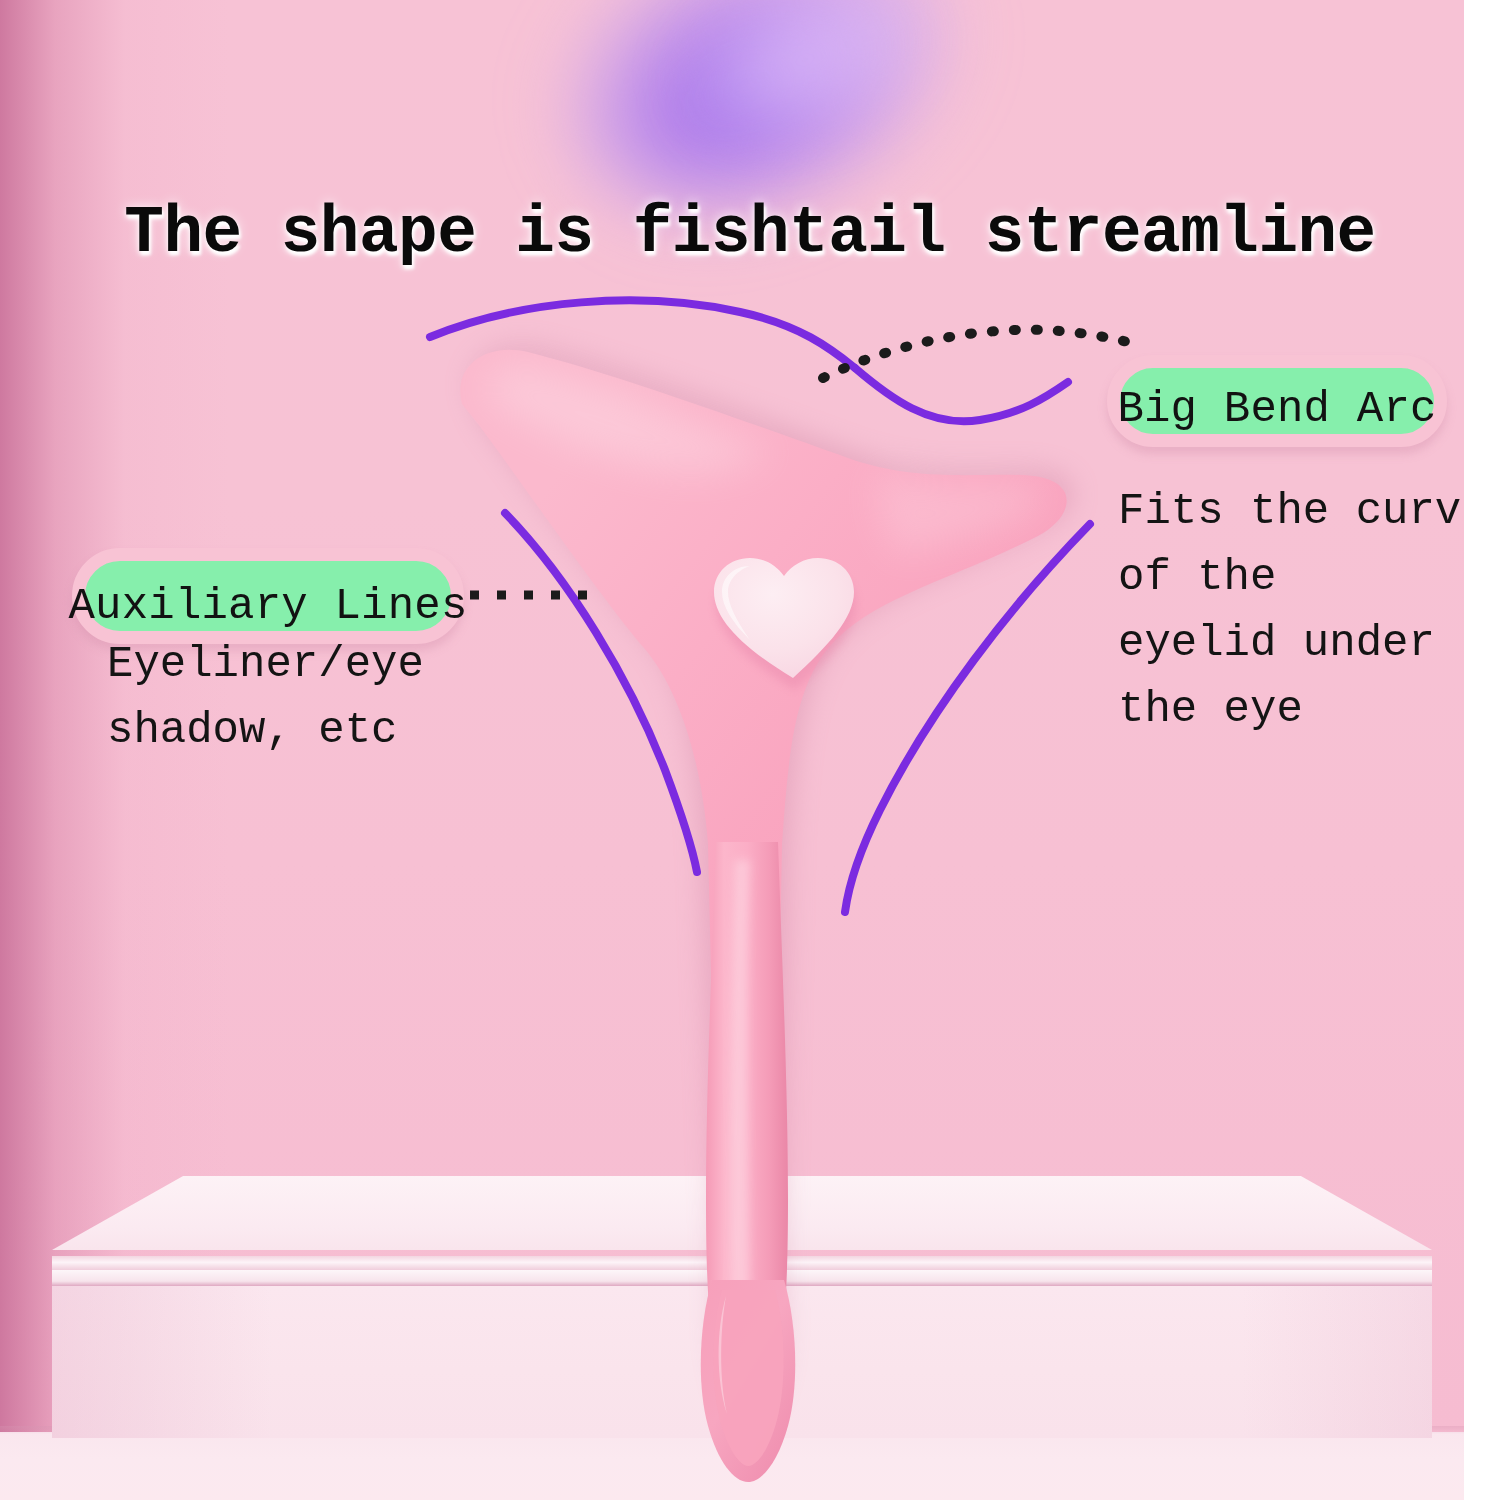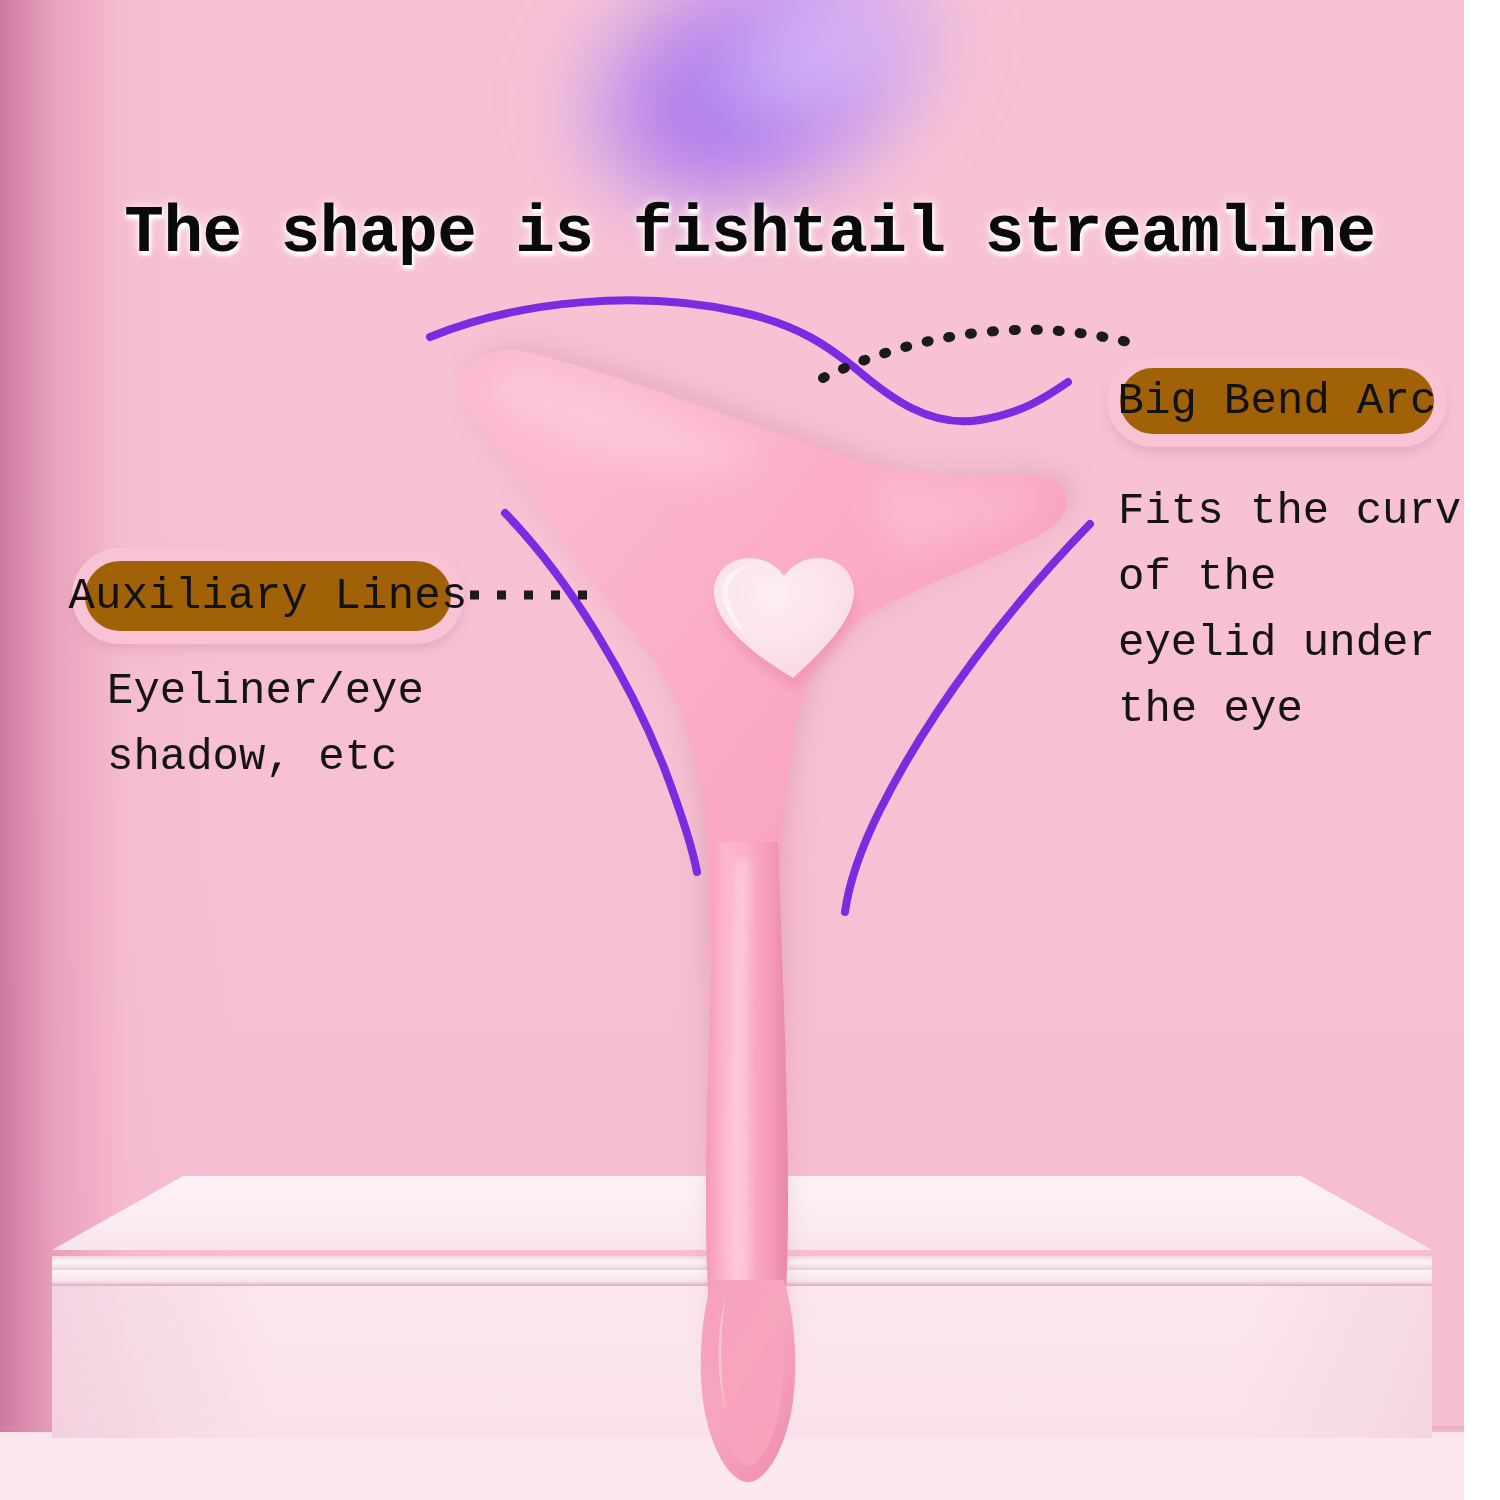"Big Bend Arc" .pill { align-items: center -> flex-end; background: #a16207 -> #86efac }
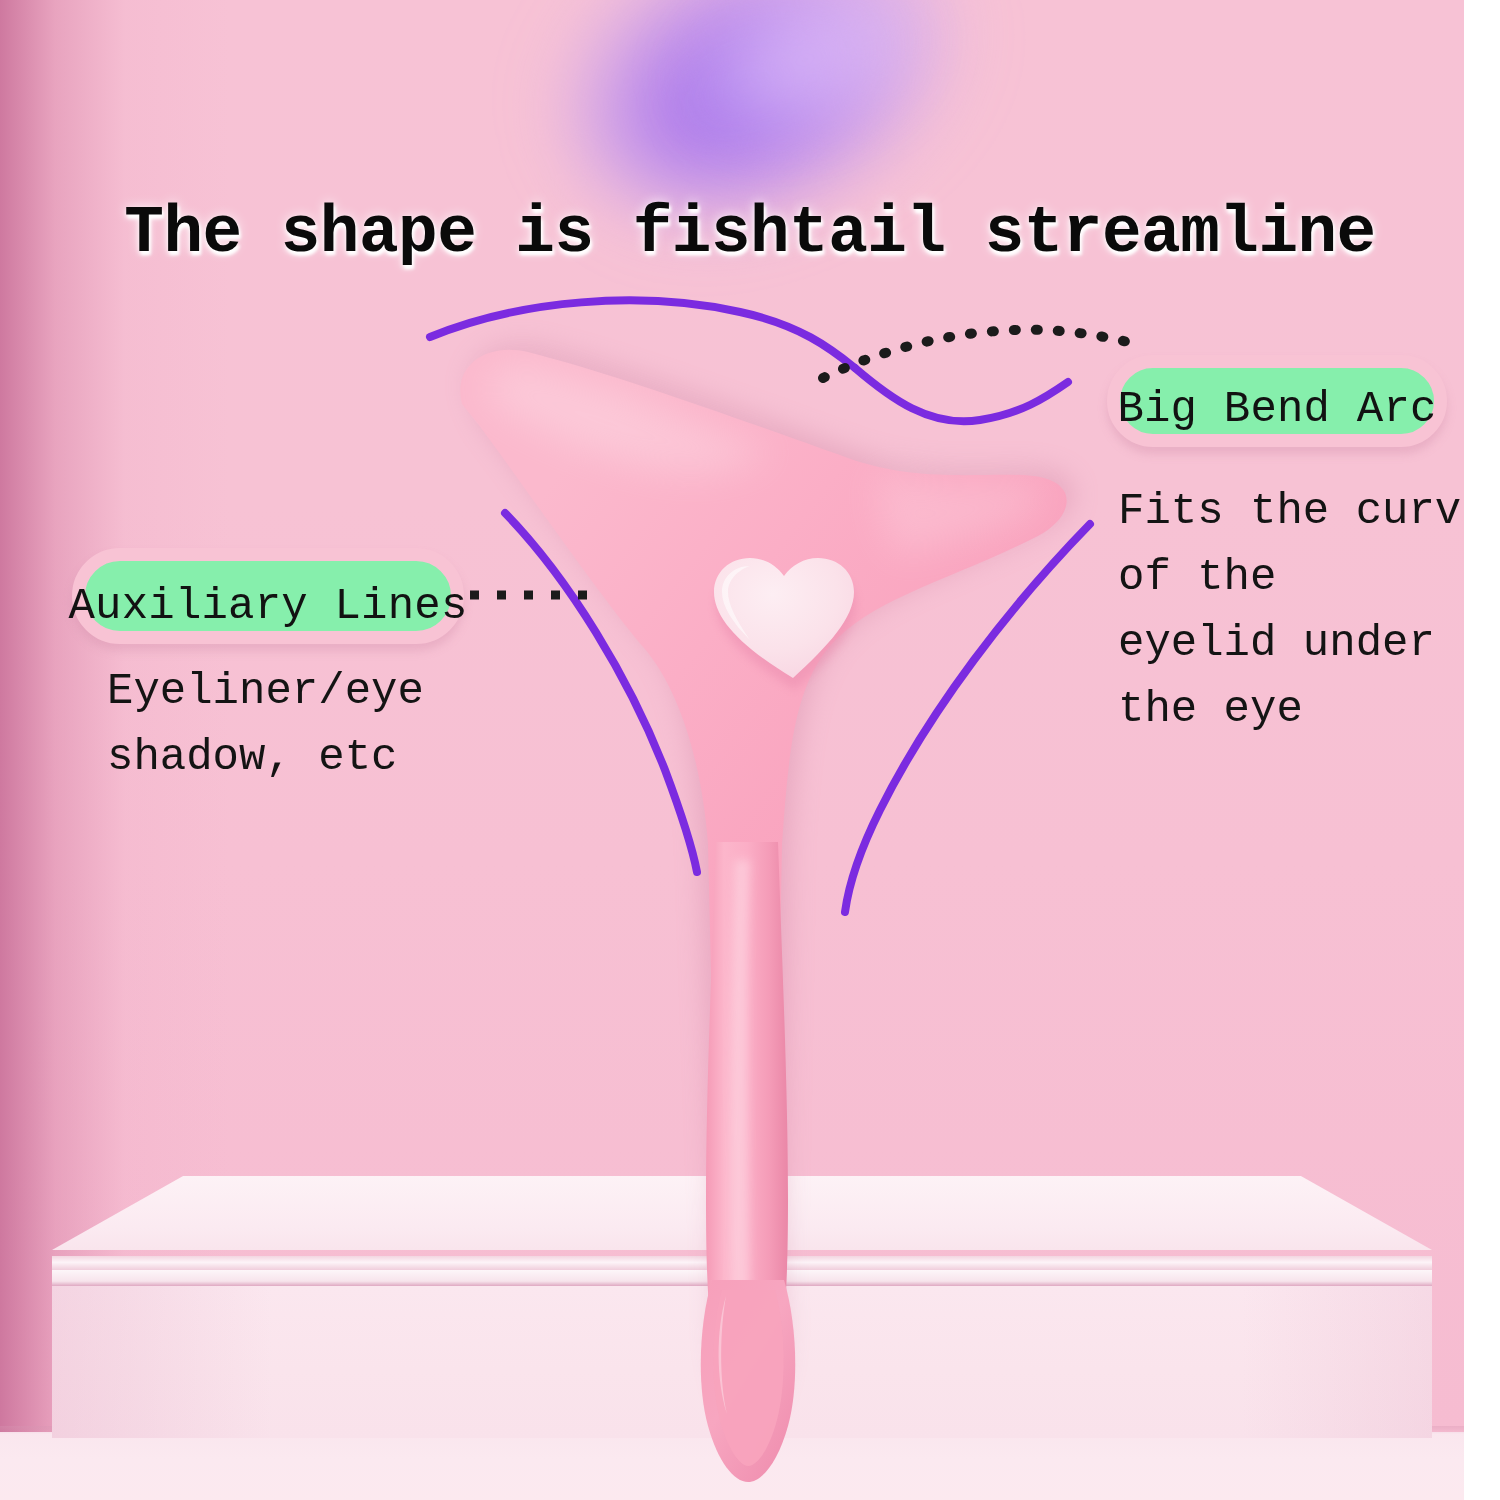"Eyeliner/eye shadow, etc" #sub-aux { top: 658px -> 631px }
